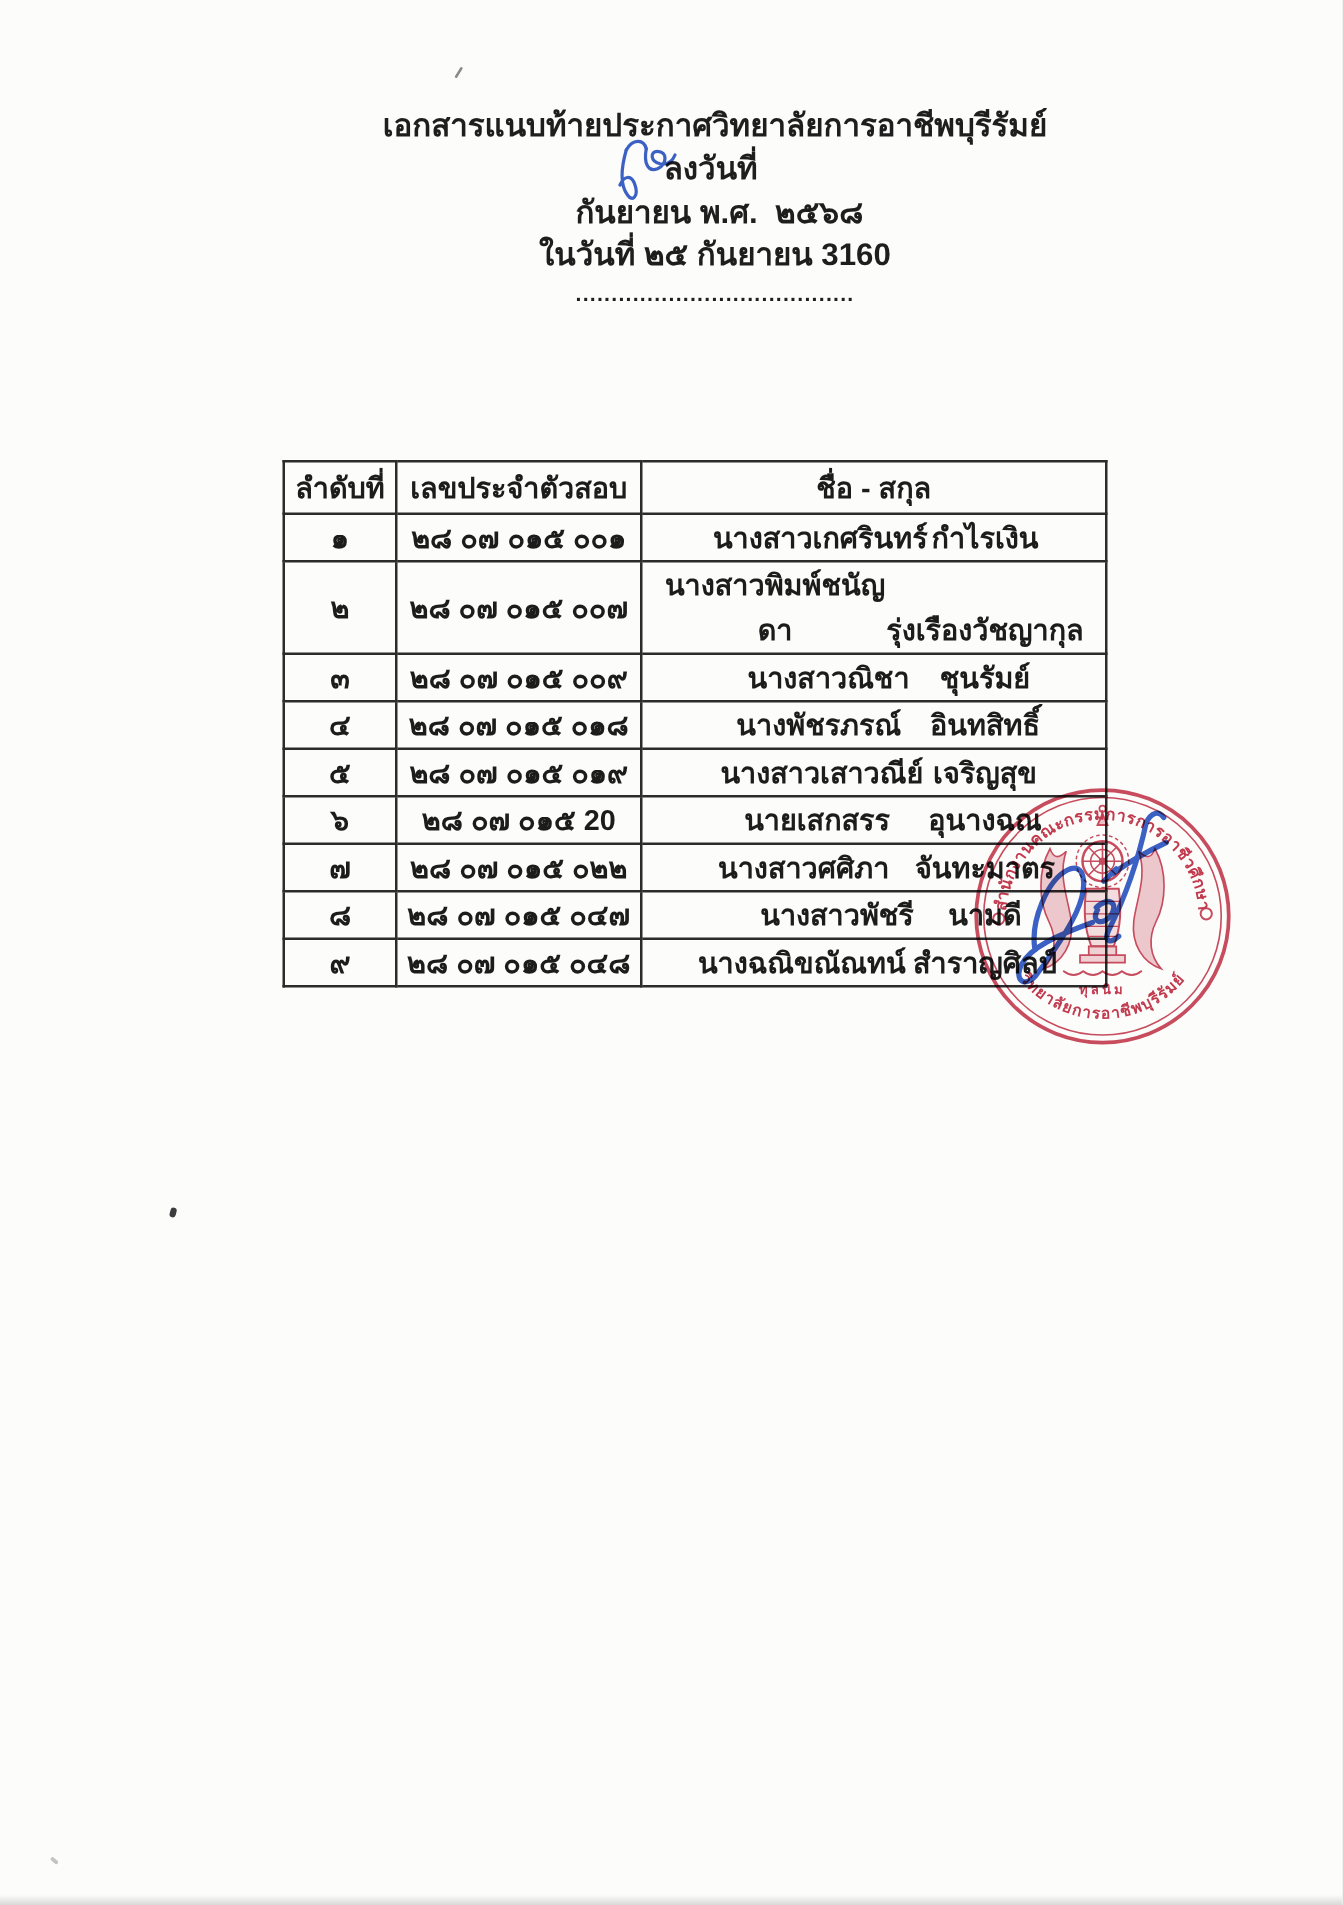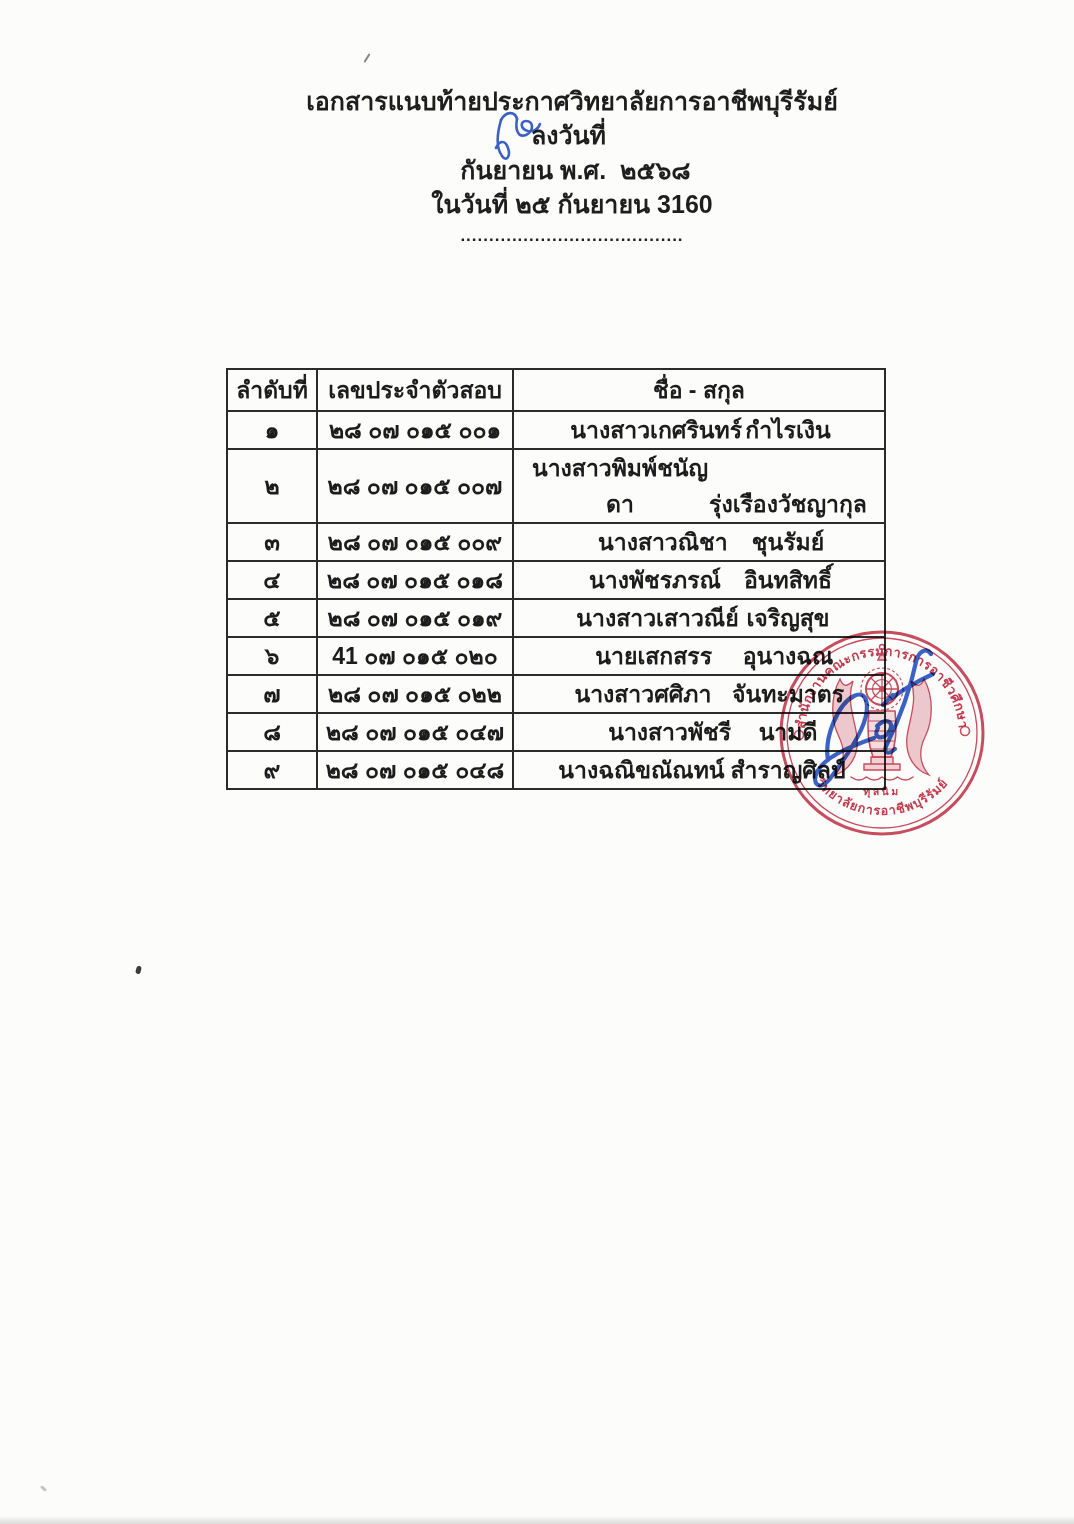"41 ๐๗ ๐๑๕ ๐๒๐" td { text: 41 ๐๗ ๐๑๕ ๐๒๐ -> ๒๘ ๐๗ ๐๑๕ 20 }
